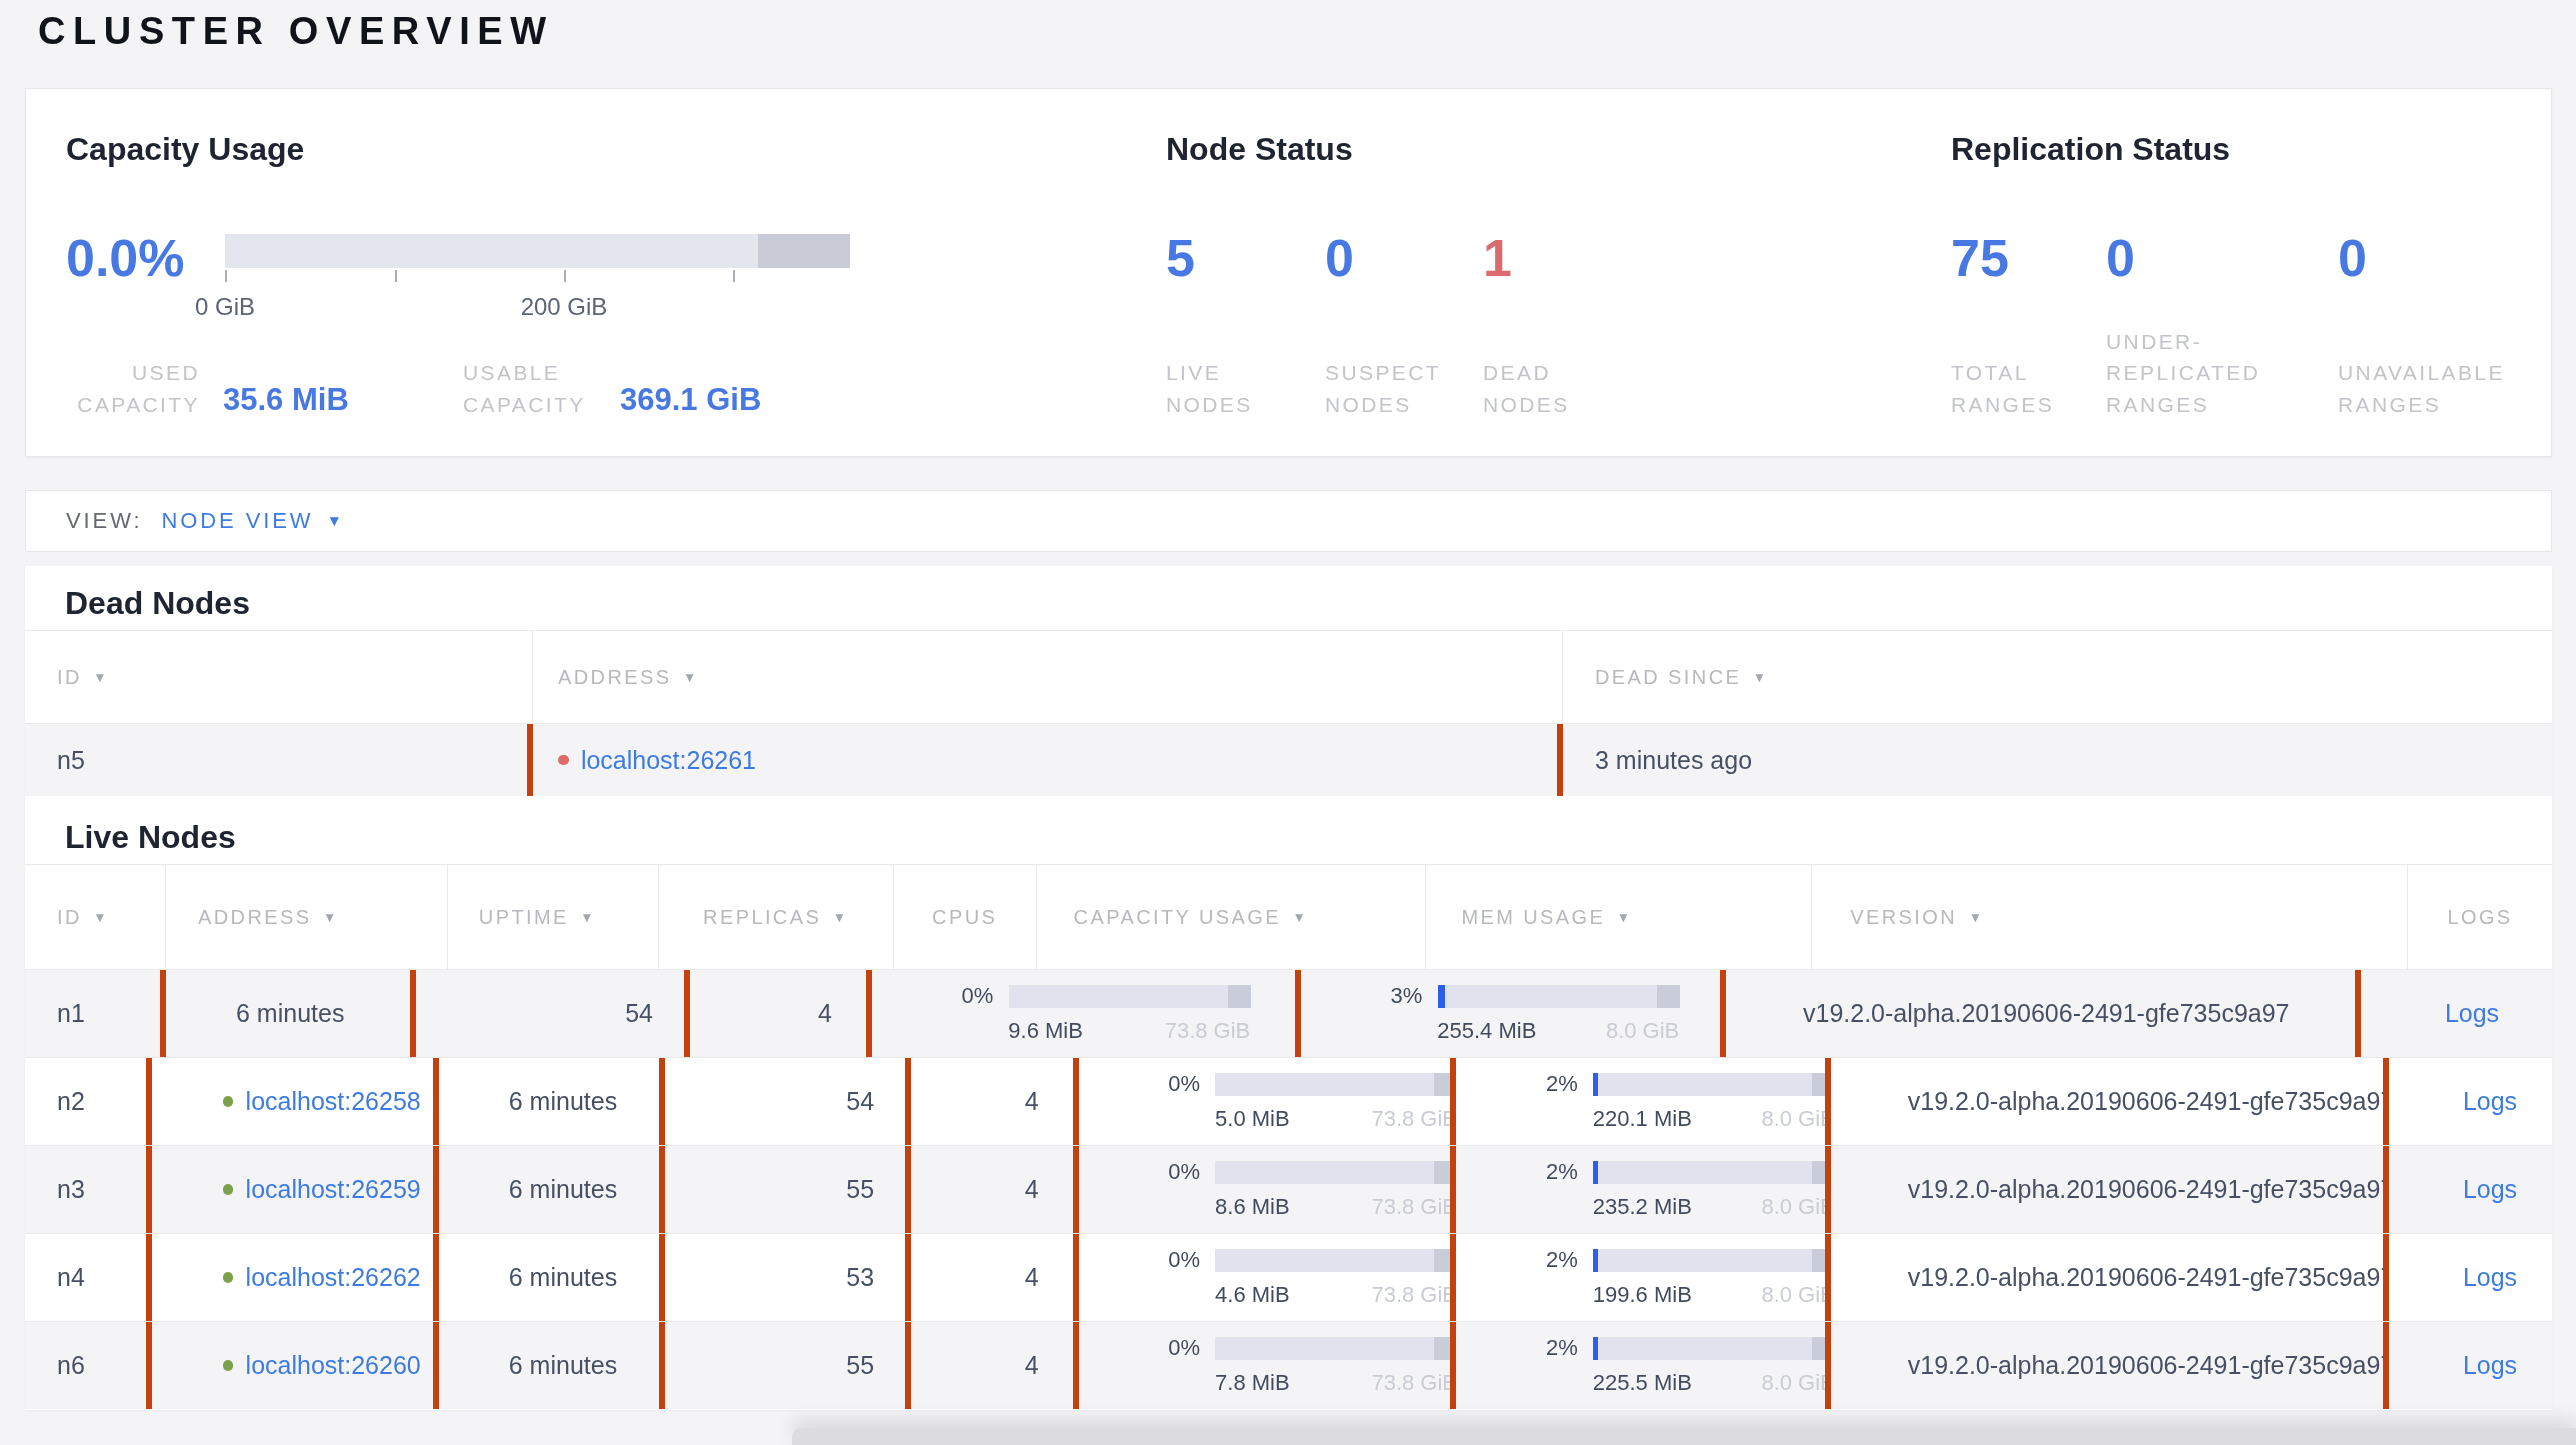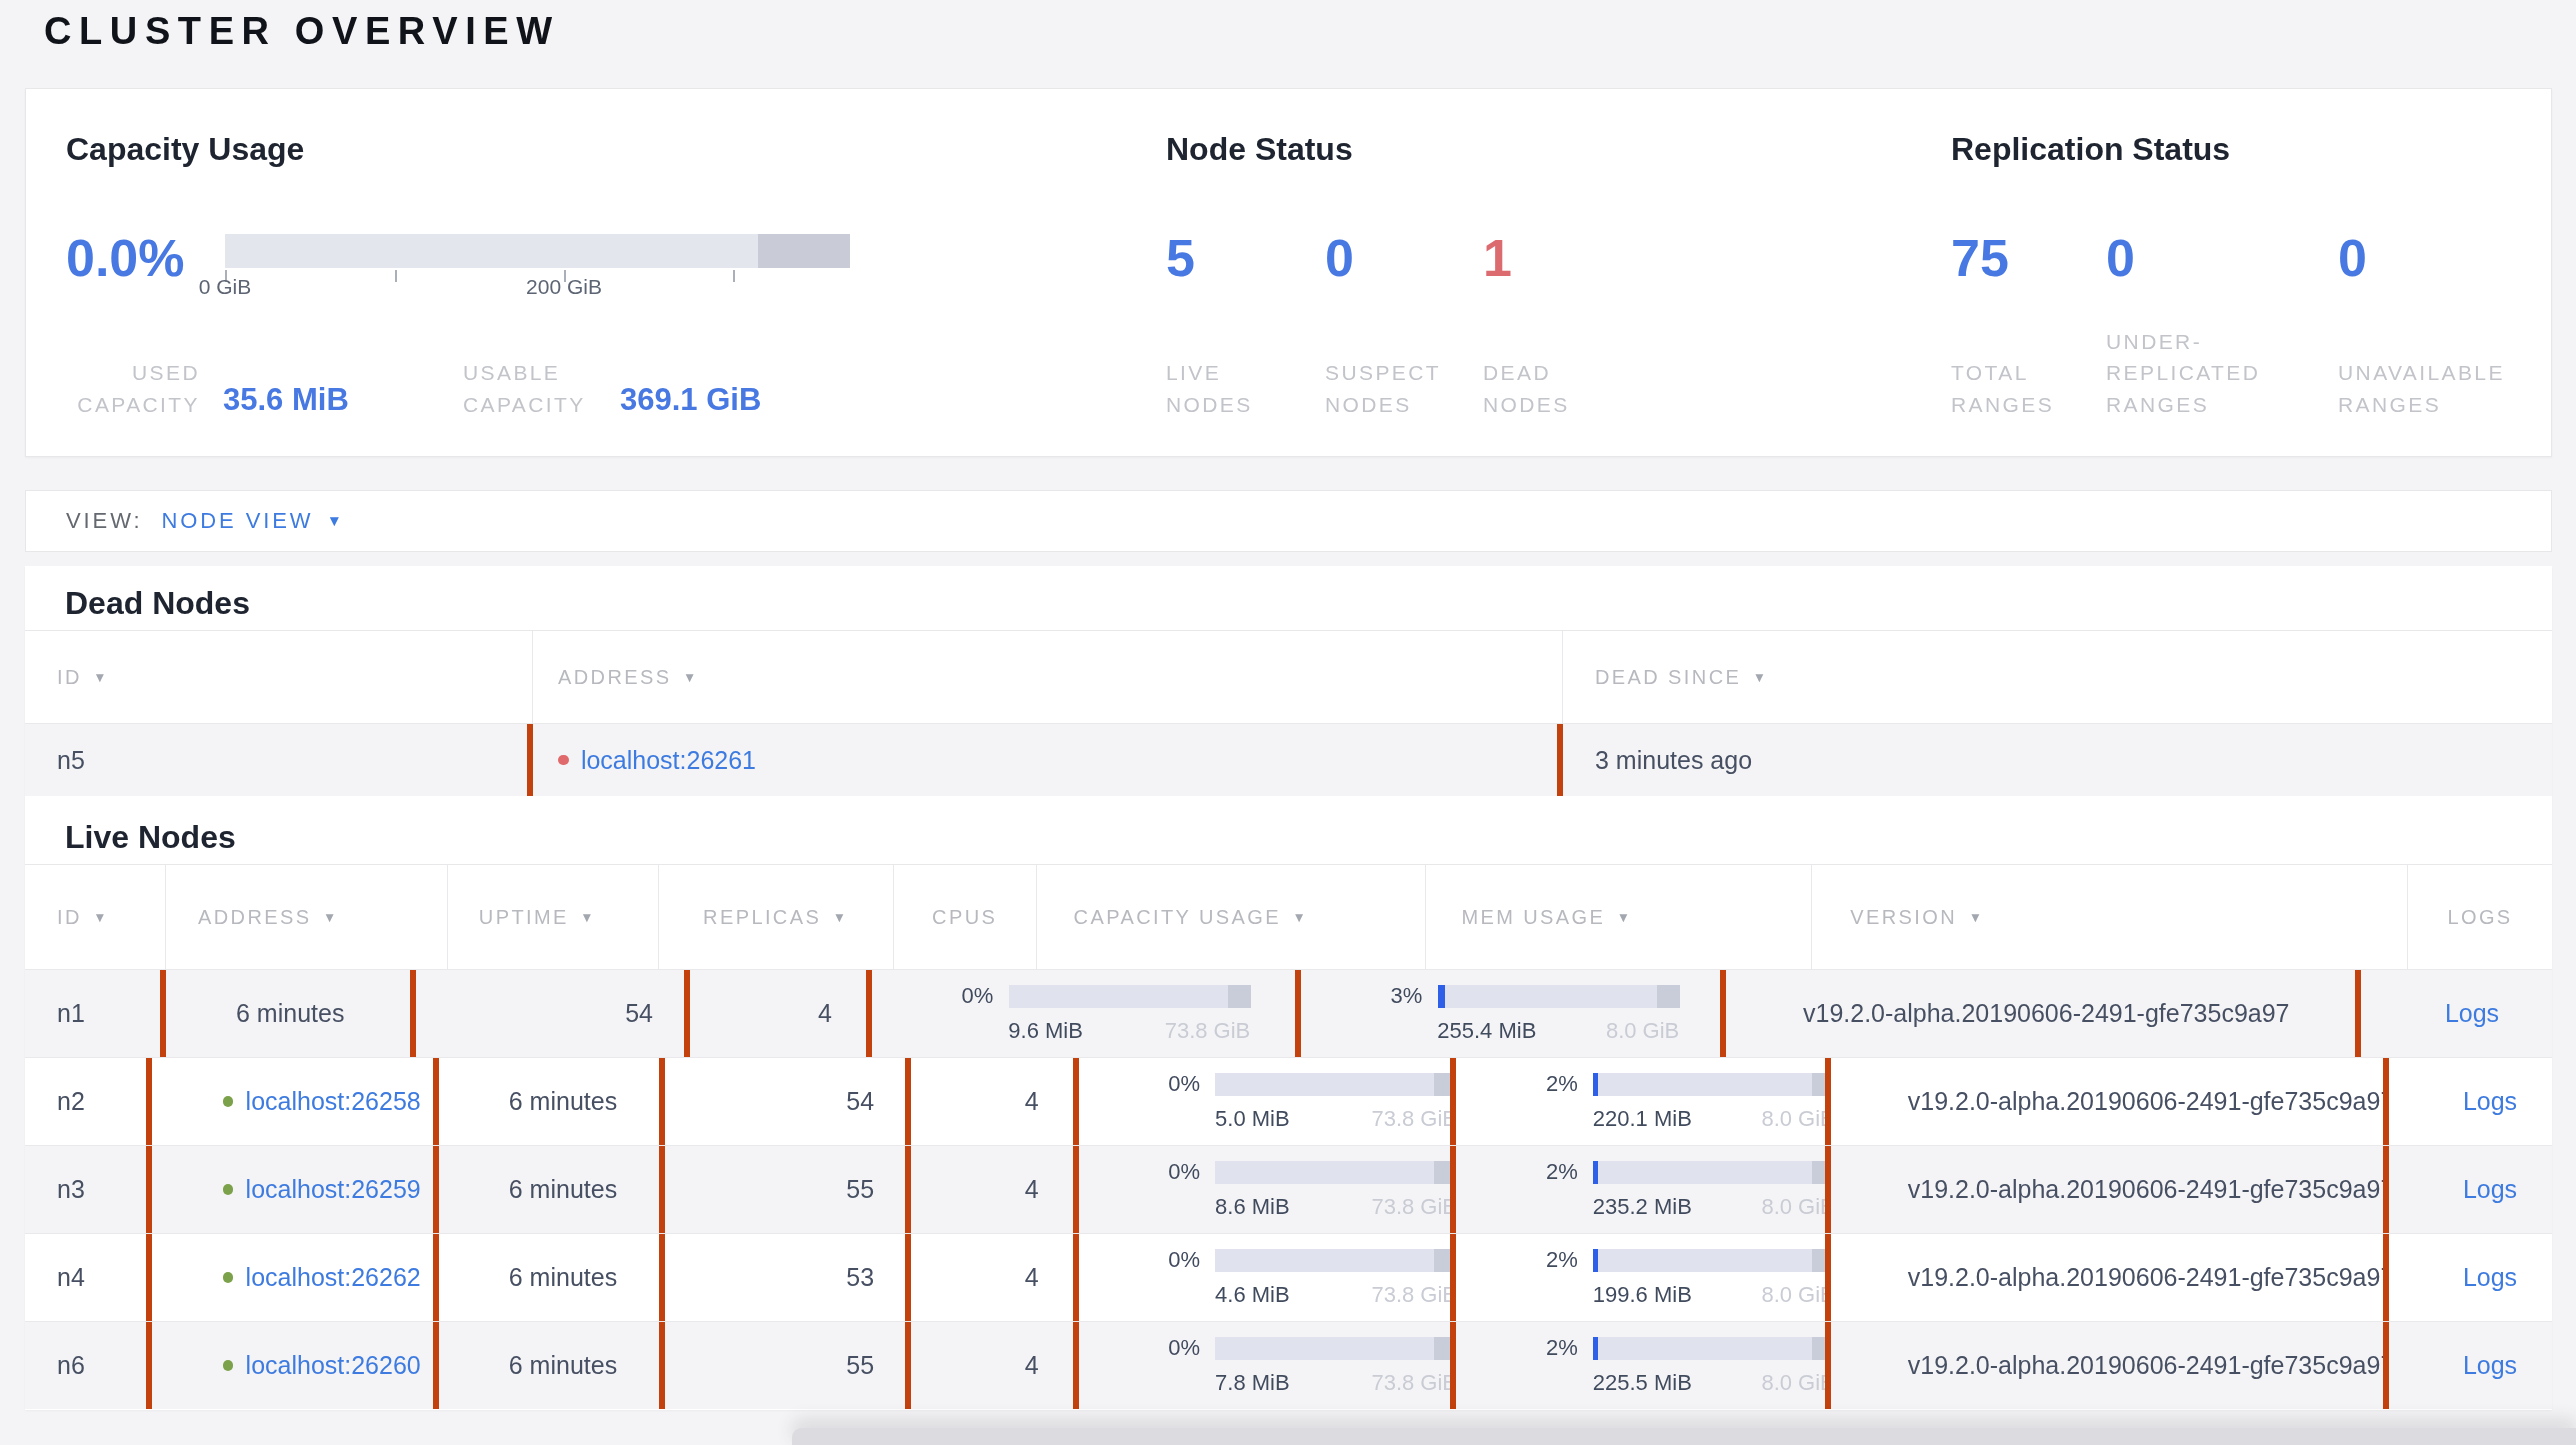"CLUSTER OVERVIEW" .page-title { left: 44px -> 38px }
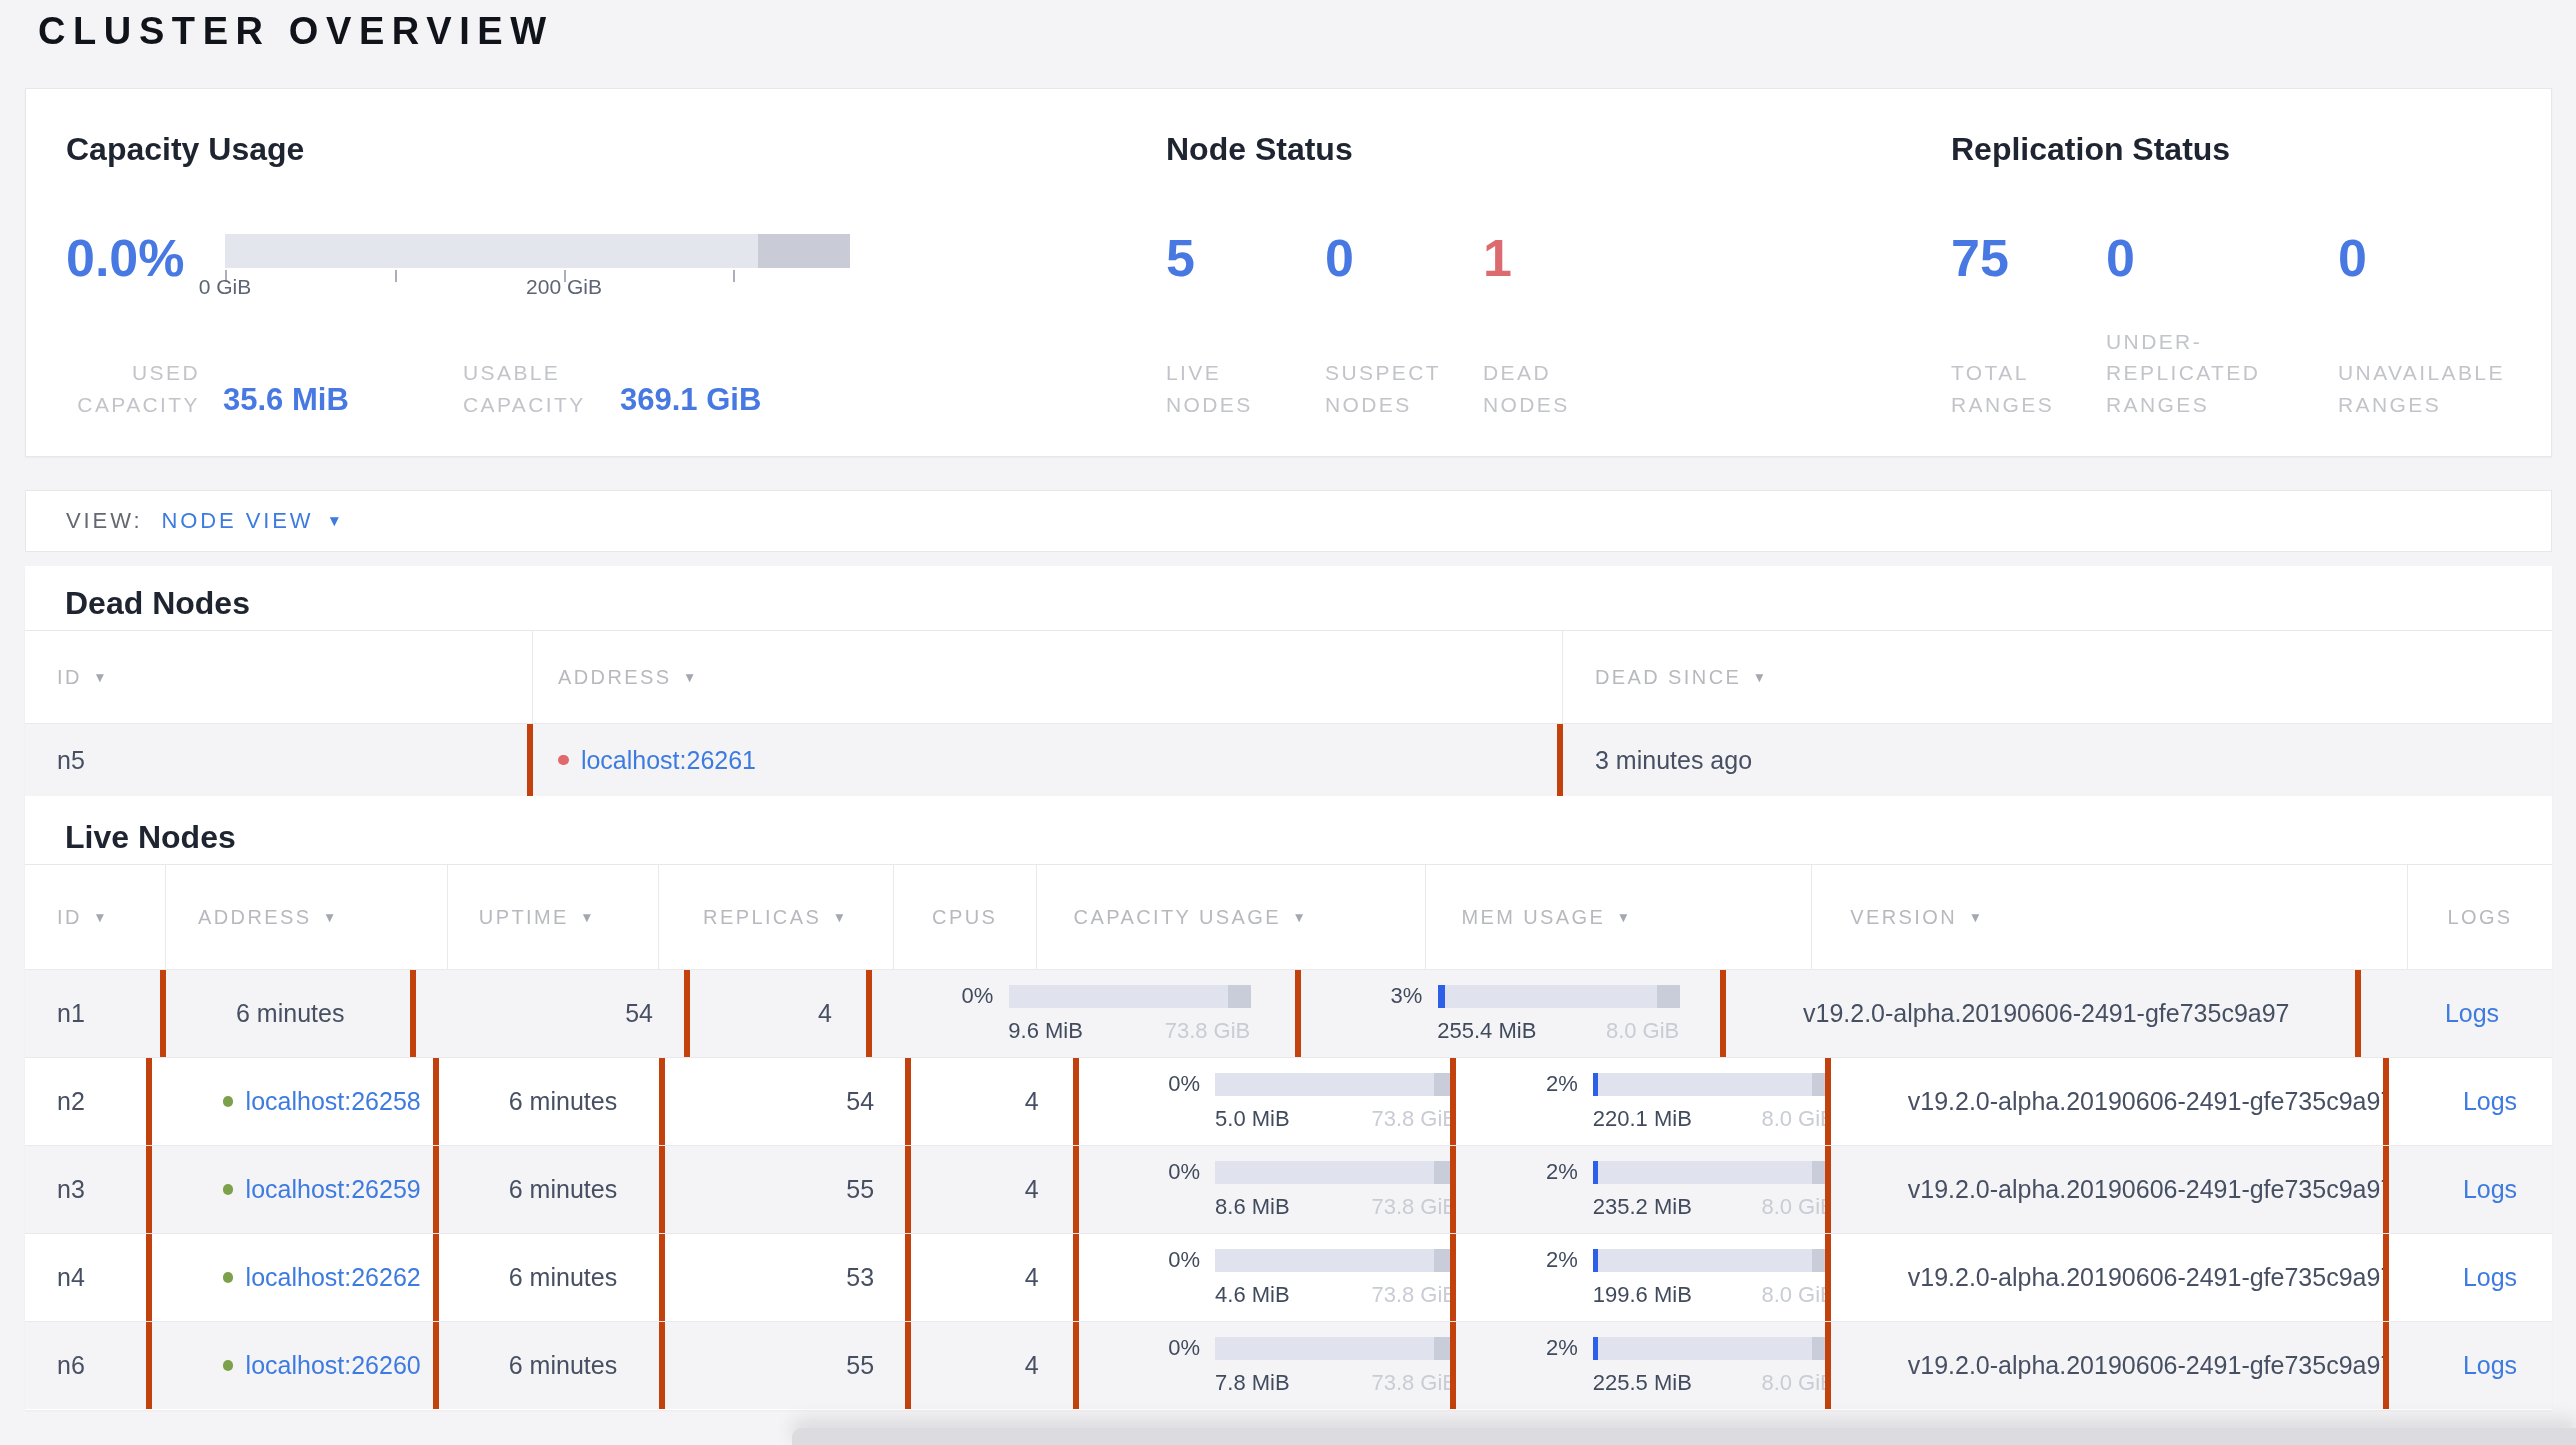"0 GiB" .tick-label { font-size: 21px -> 24px; top: 186px -> 204px }
